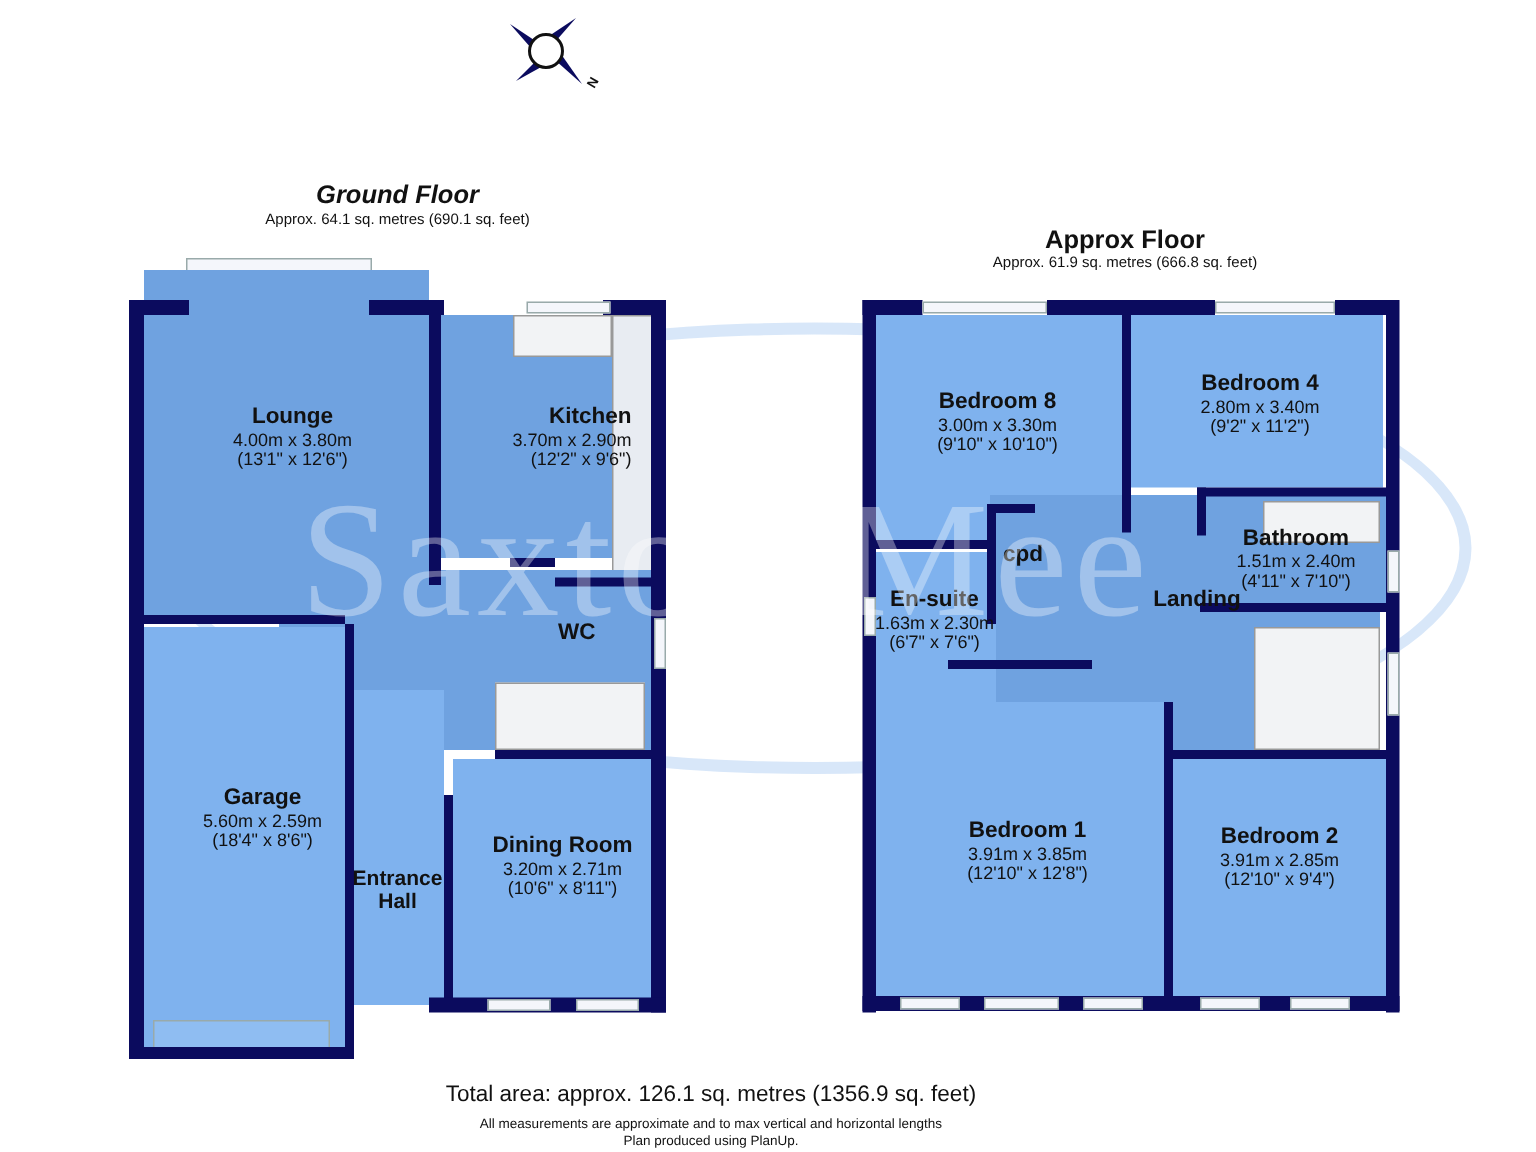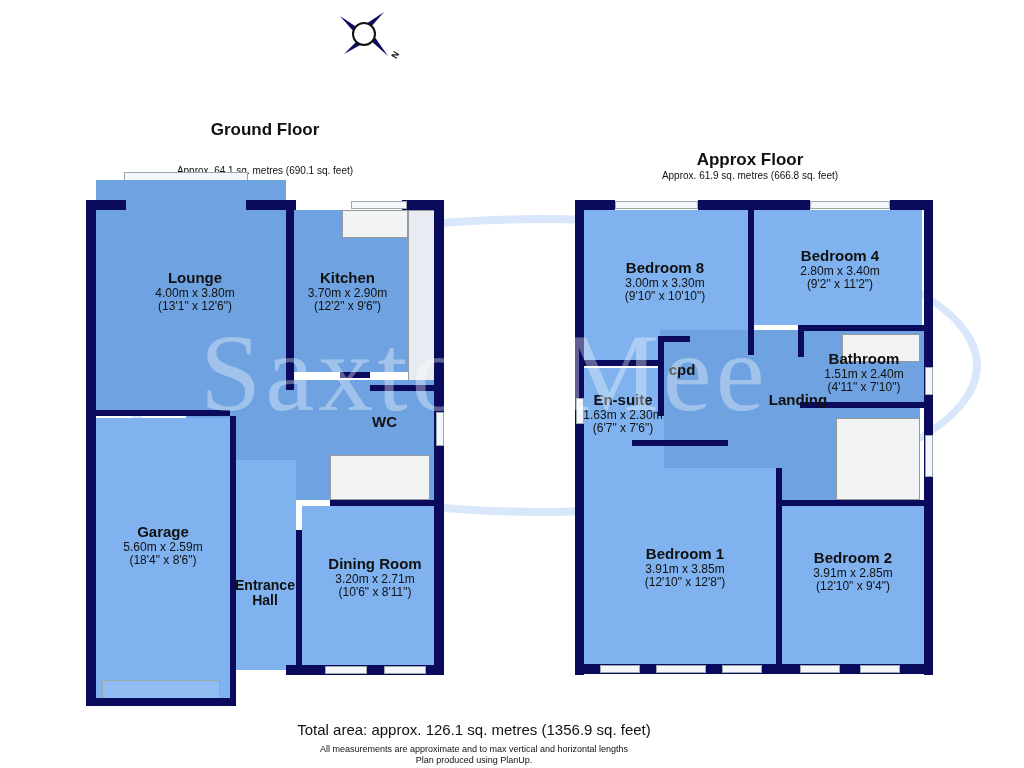"Ground Floor" div.floor-title { font-style: none -> italic }
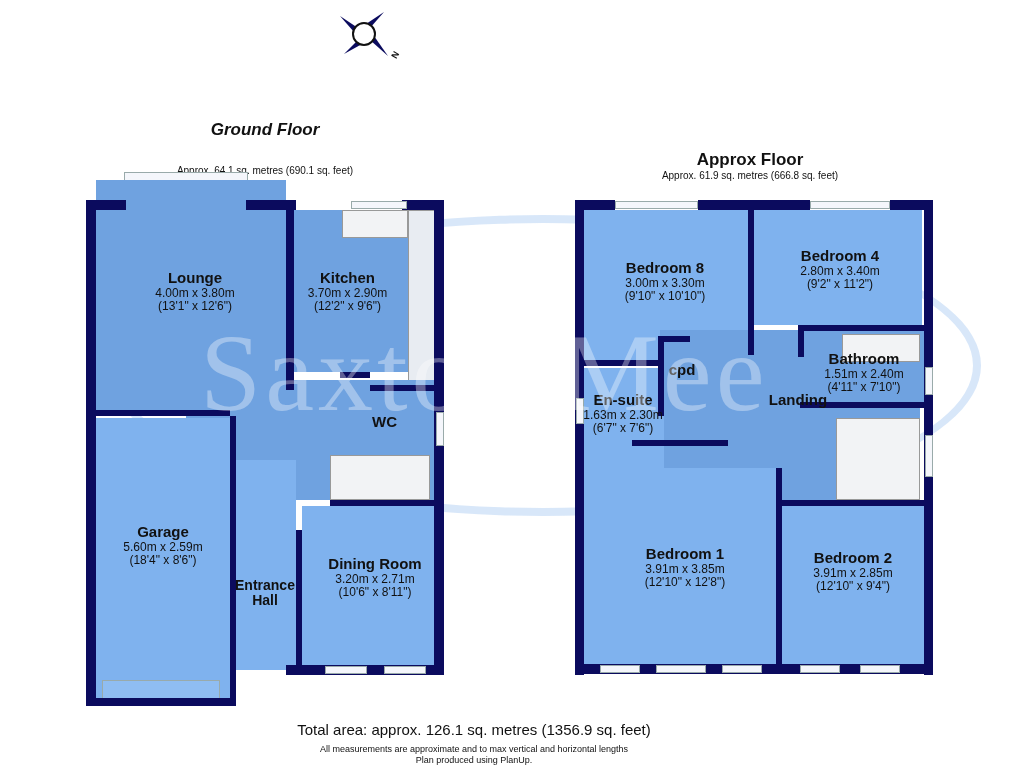"Approx. 64.1 sq. metres (690.1" div.floor-sub { margin-top: 24px -> none }
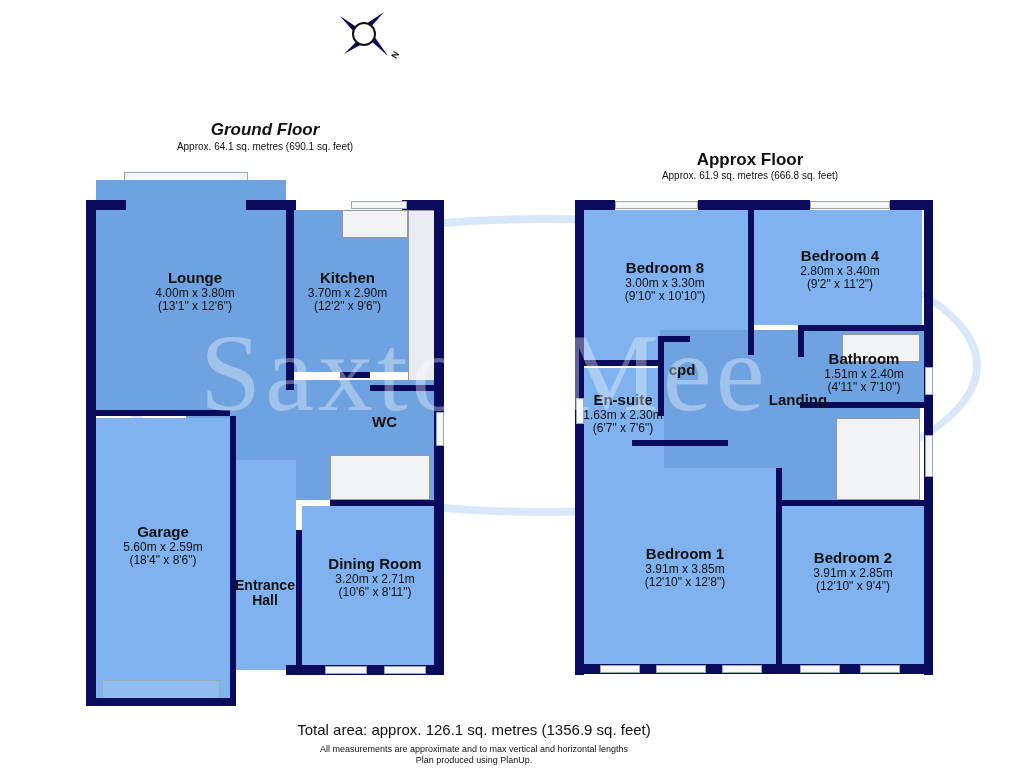"Kitchen" div.label { left: 290px -> 306px; text-align: none -> right }
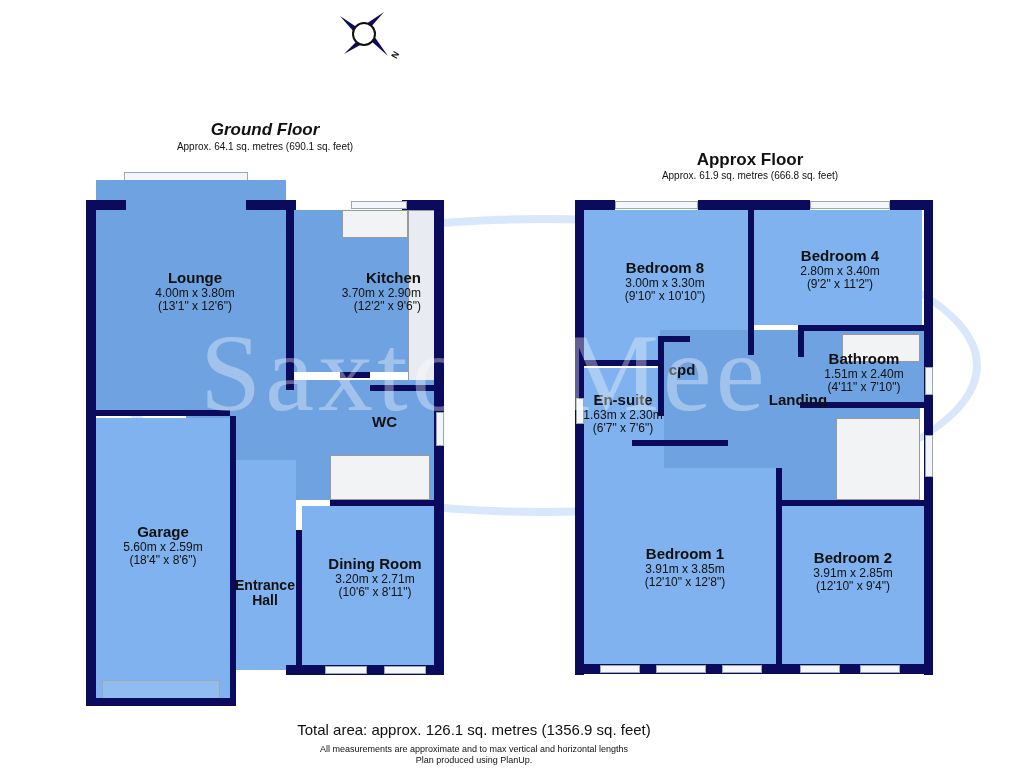"Garage" div.label { left: 96px -> 108px }
